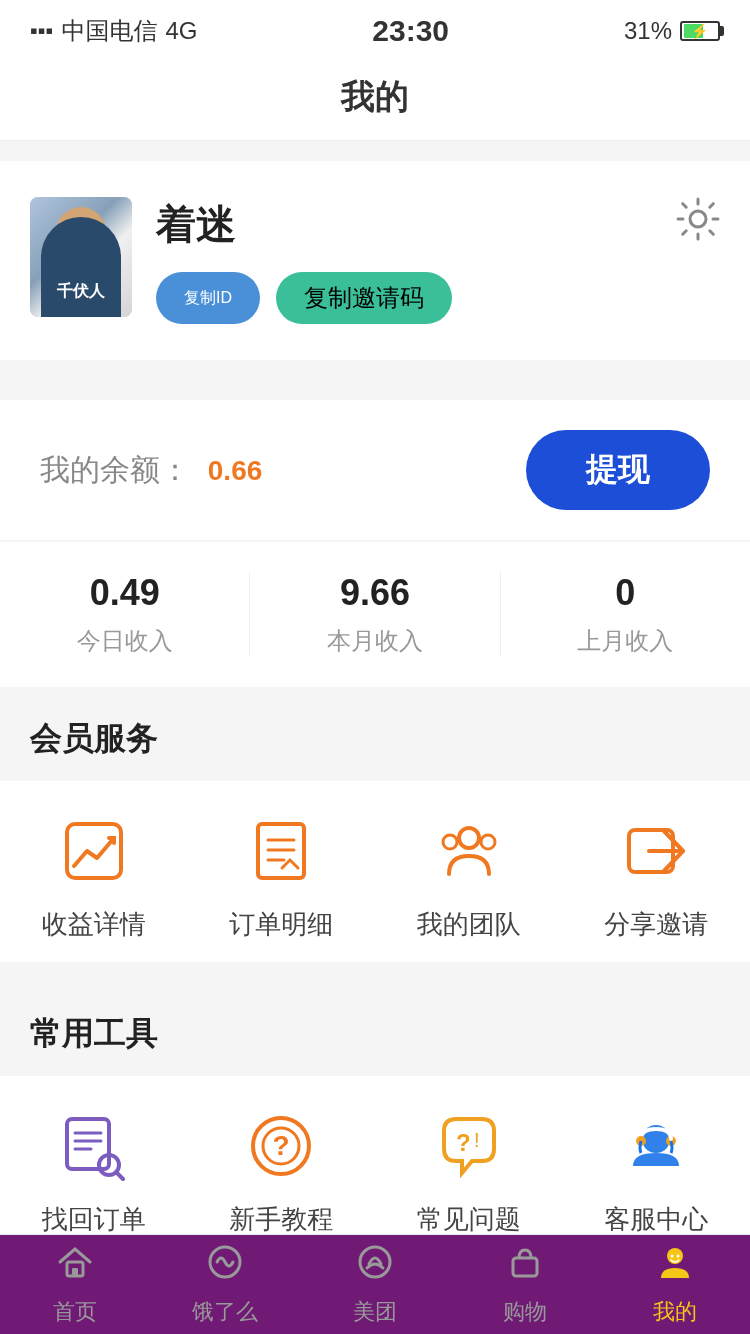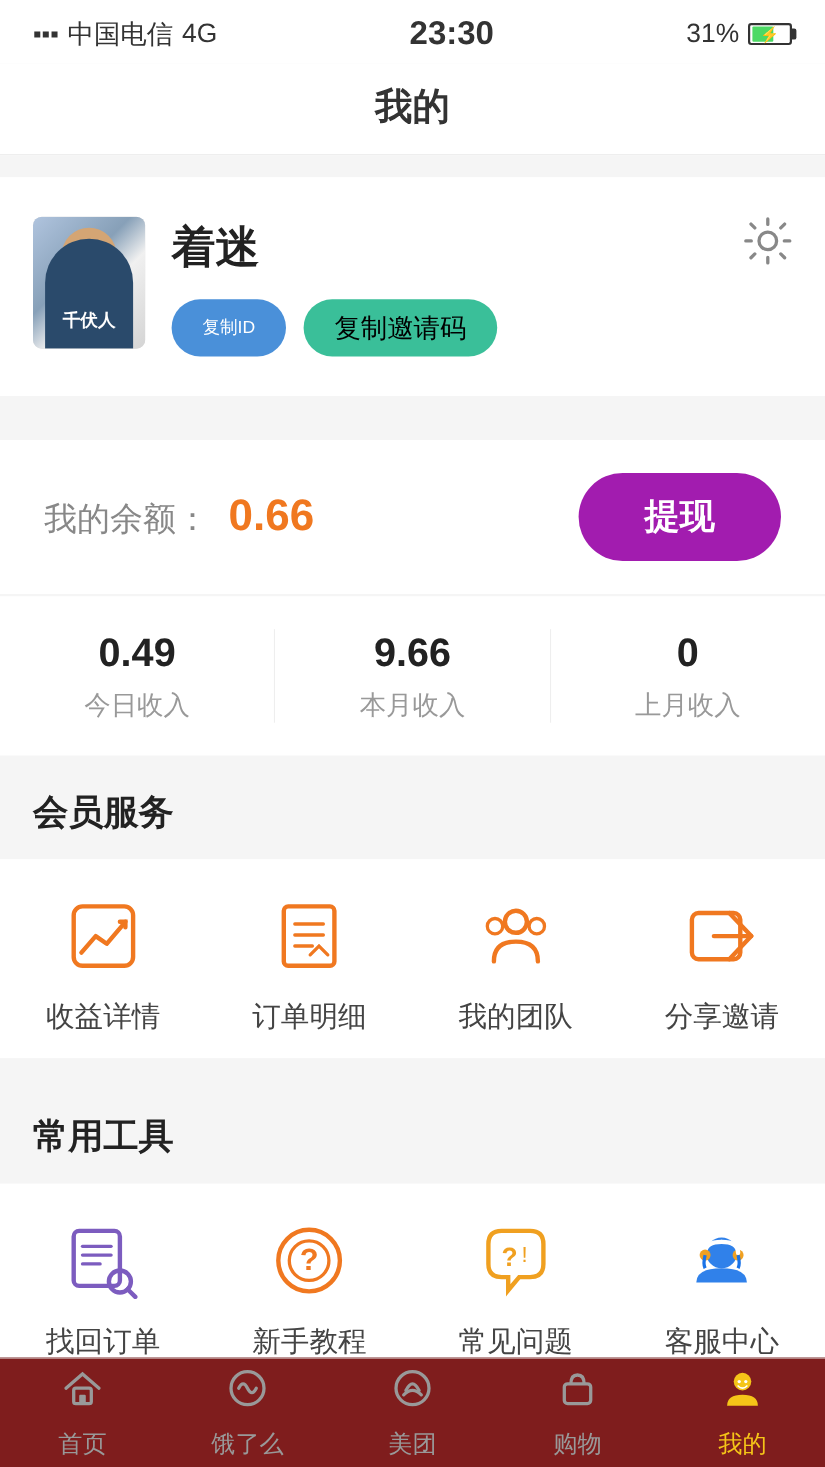"0.66" .balance-amount { font-size: 40px -> 28px }
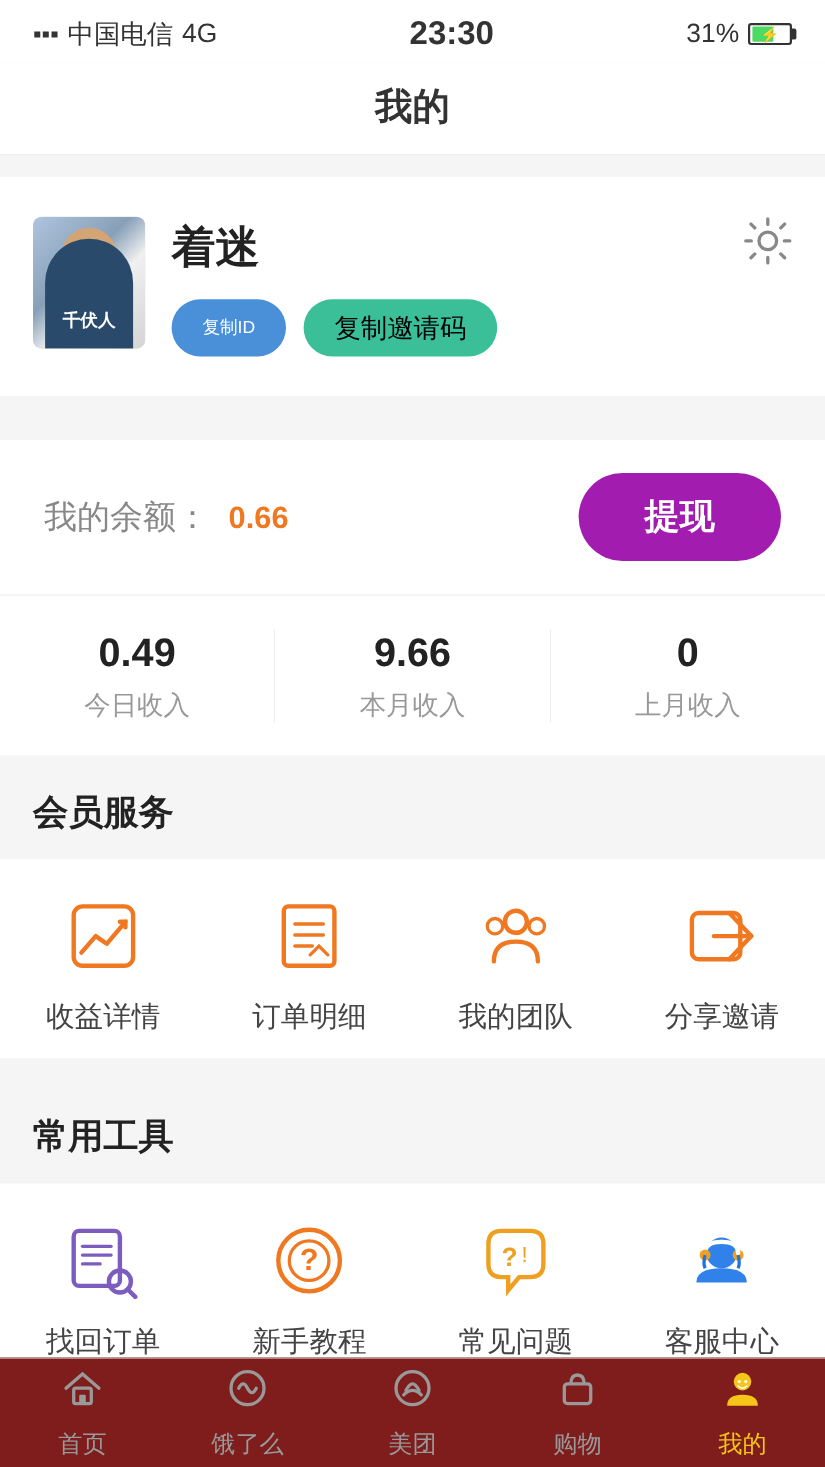"提现" .withdraw-btn { background: #a21caf -> #1d4ed8 }
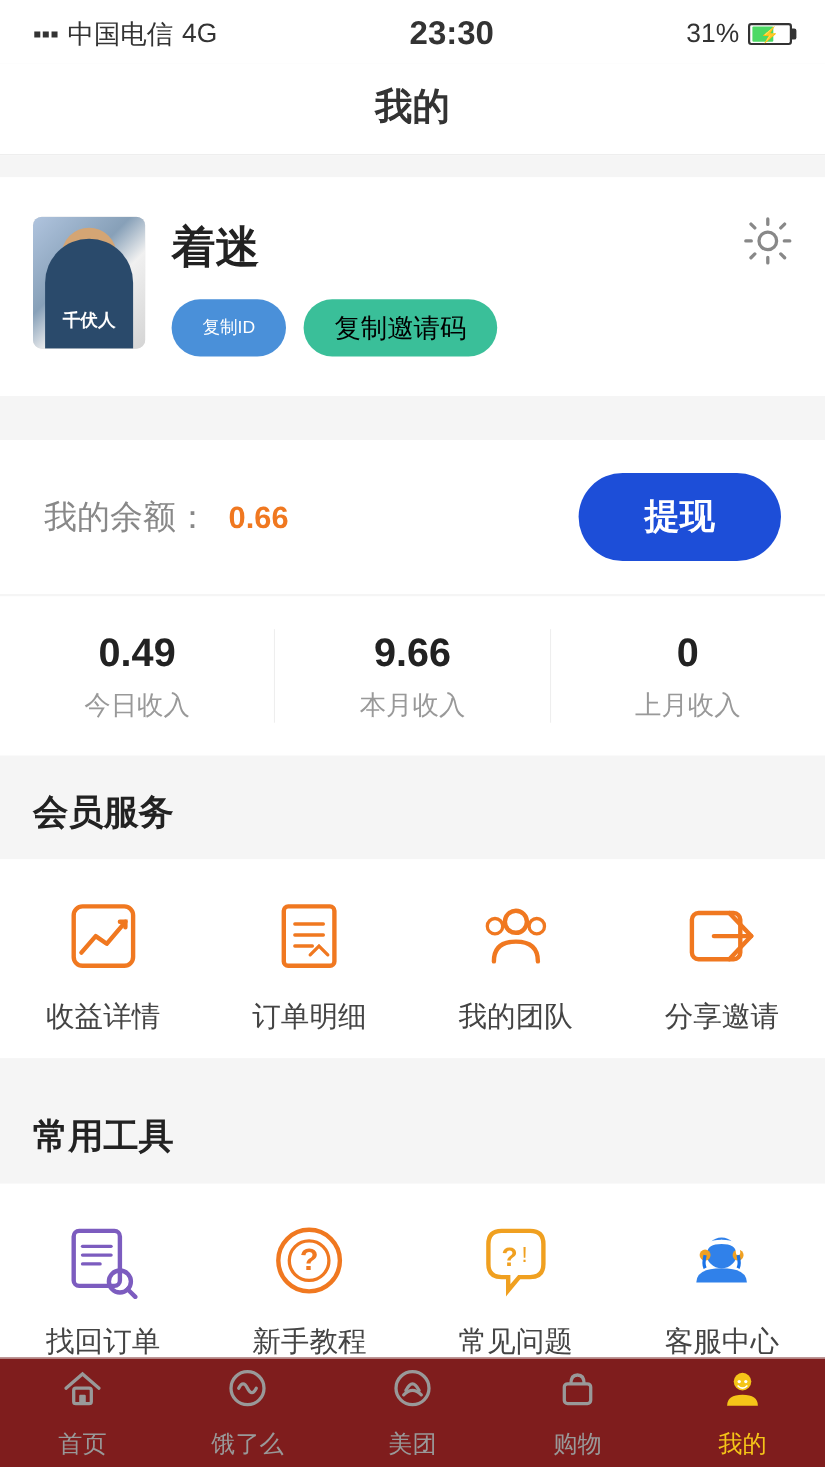"首页" .bottom-nav { background: #7f1d1d -> #701a75 }
